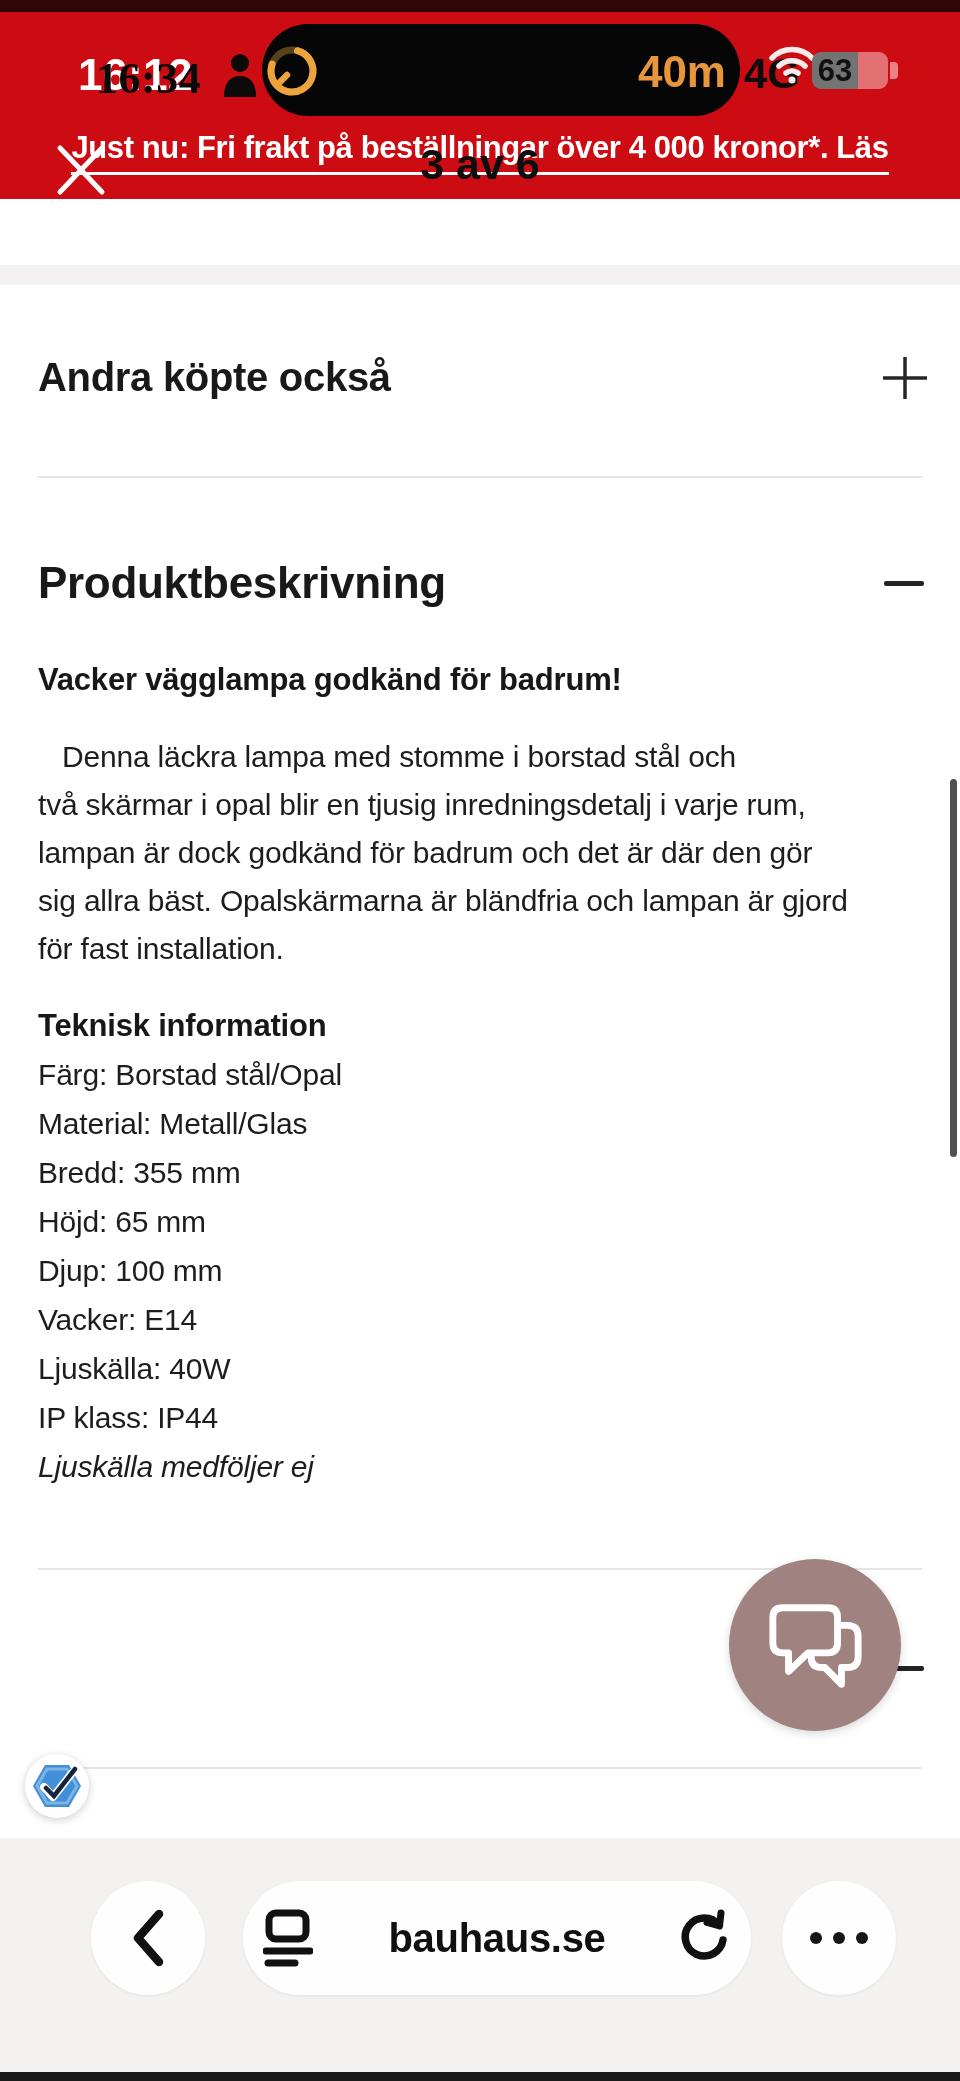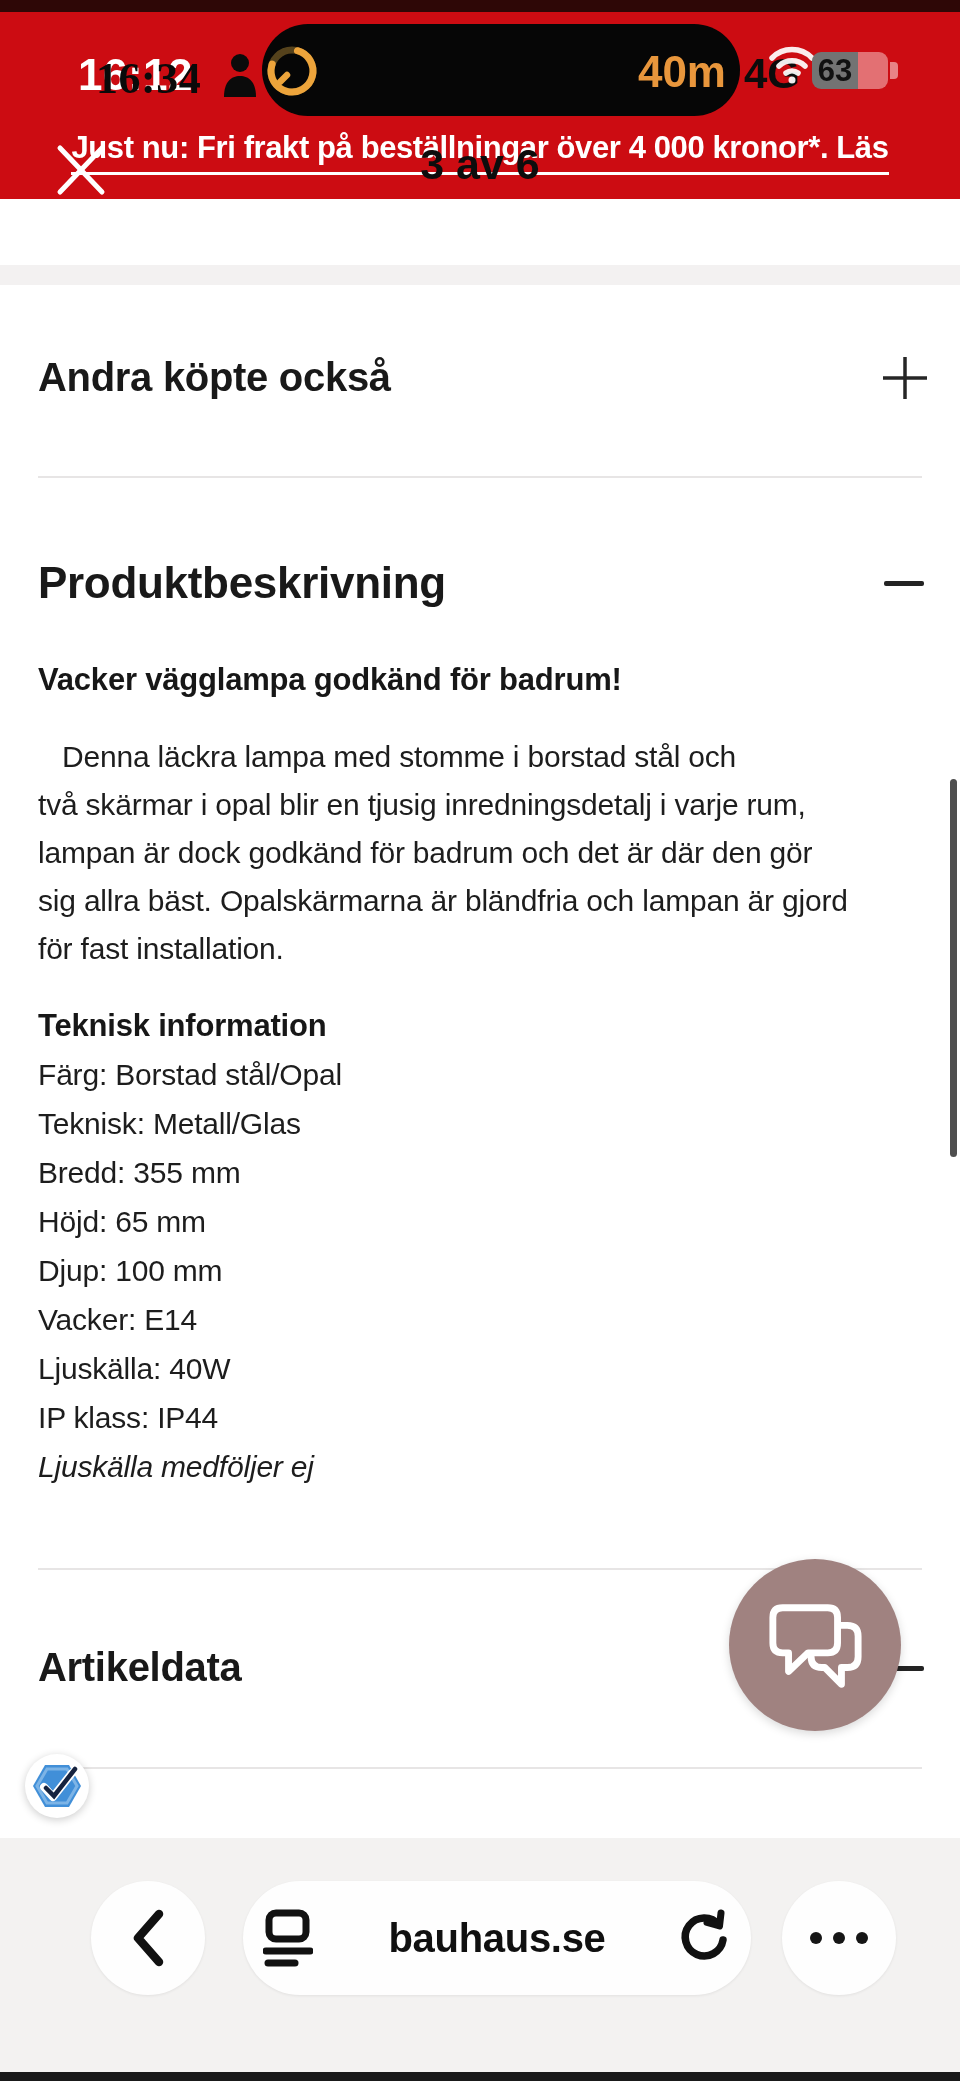"Teknisk: Metall/Glas" div.abs { text: Teknisk -> Material }
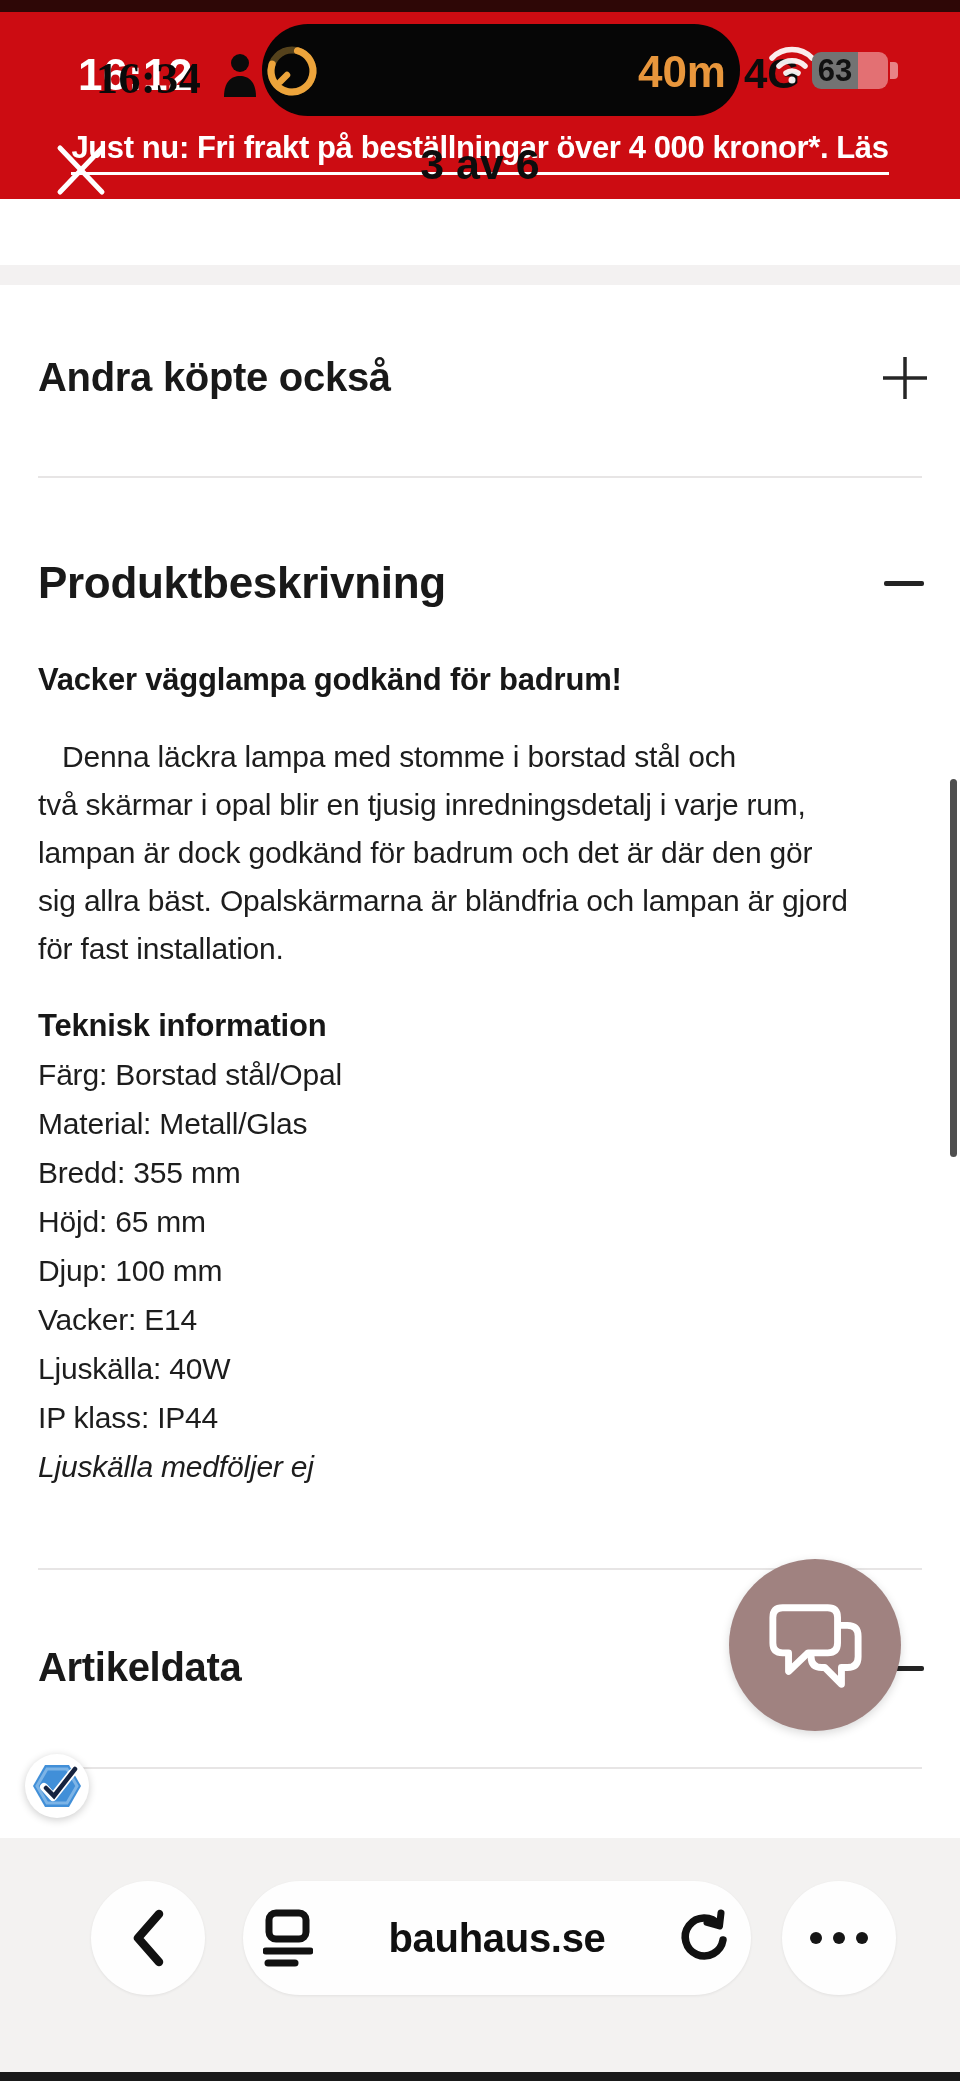"Artikeldata" div.abs { html: <div>Artikeldata</div> -> none }
